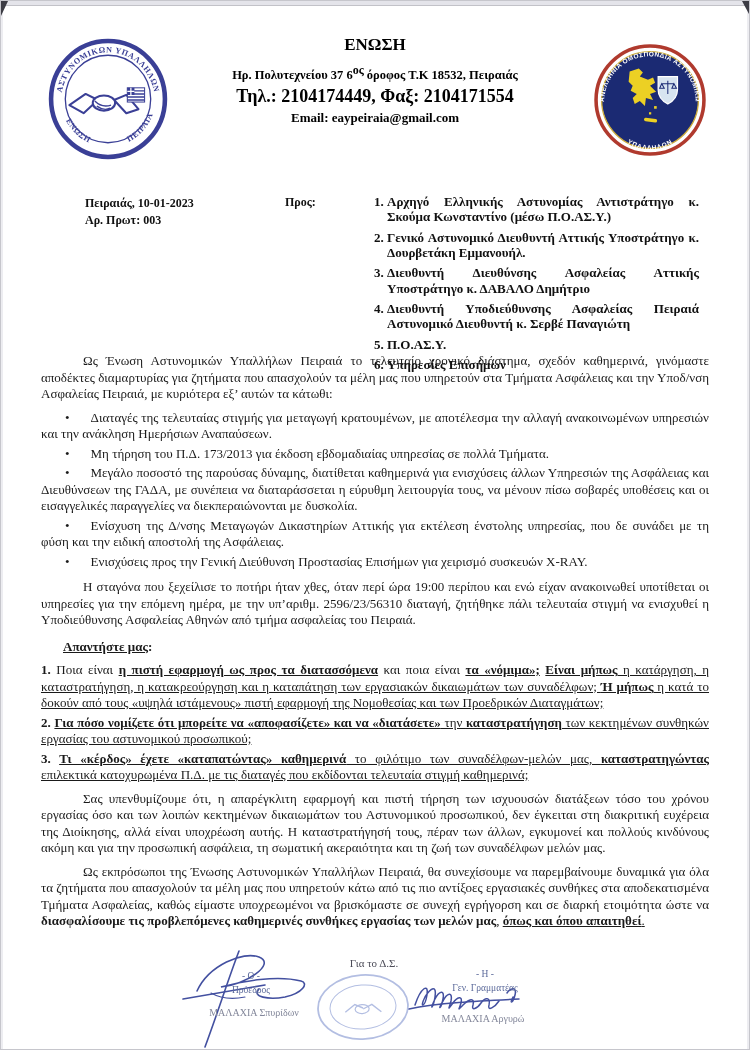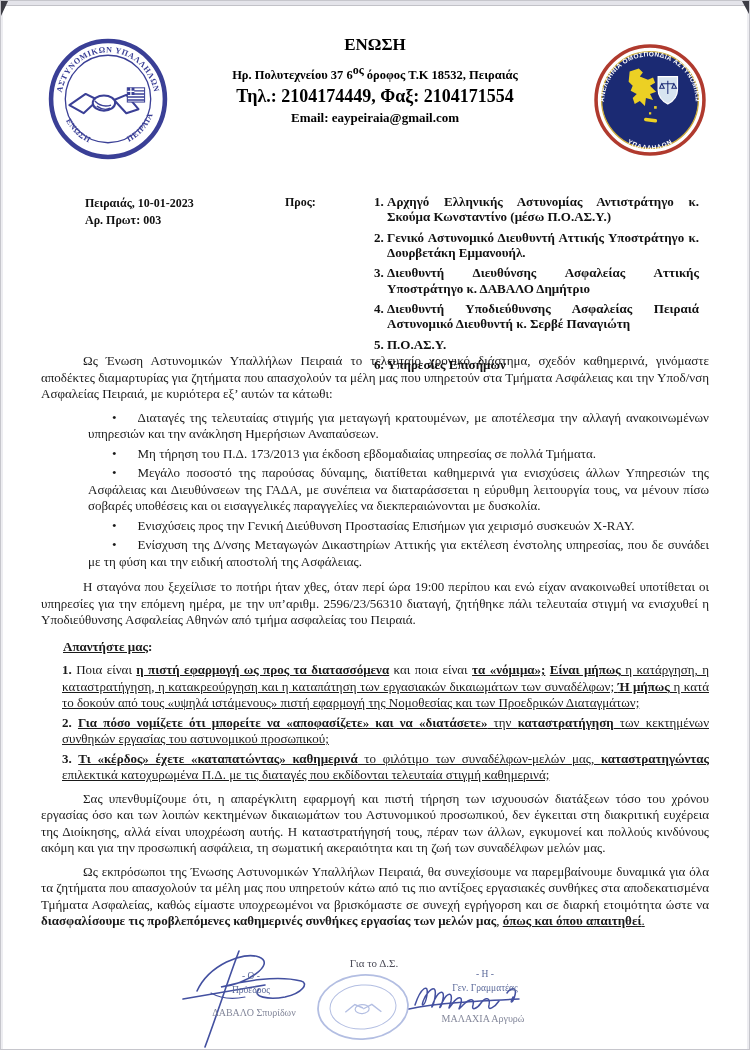"• Διαταγές της τελευταίας στιγμής" .bullets { margin-left: 47px -> none }
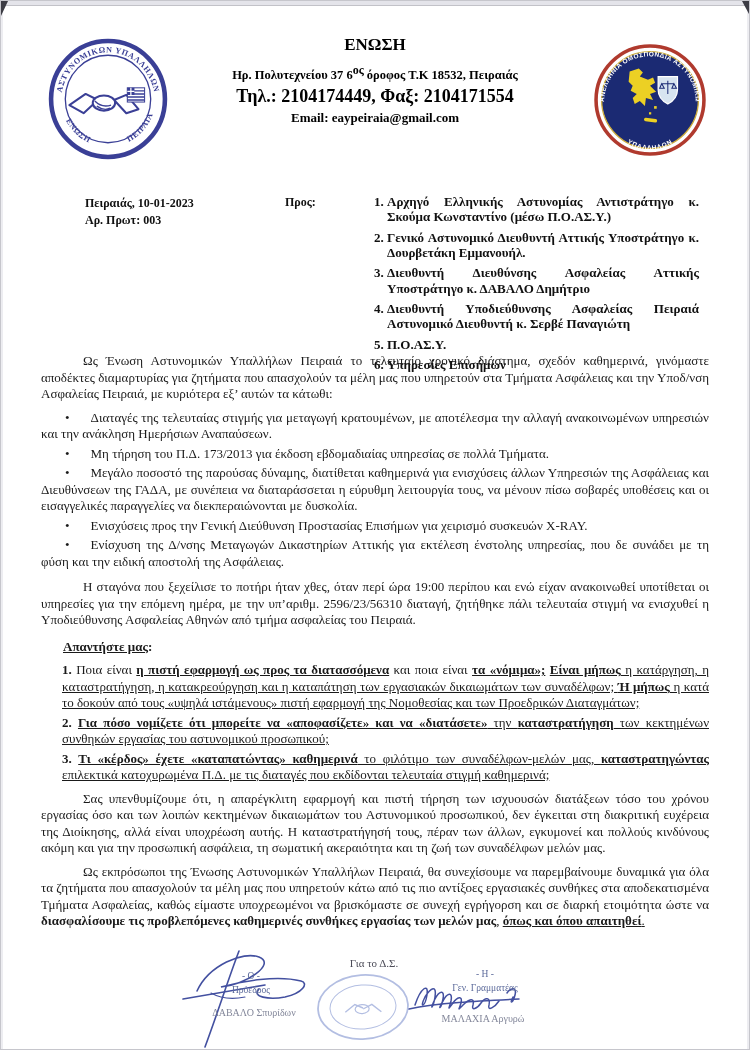"• Ενισχύσεις προς την Γενική" p { order: before "• Ενίσχυση της Δ/νσης Μεταγωγών" -> after "• Ενίσχυση της Δ/νσης Μεταγωγών" }
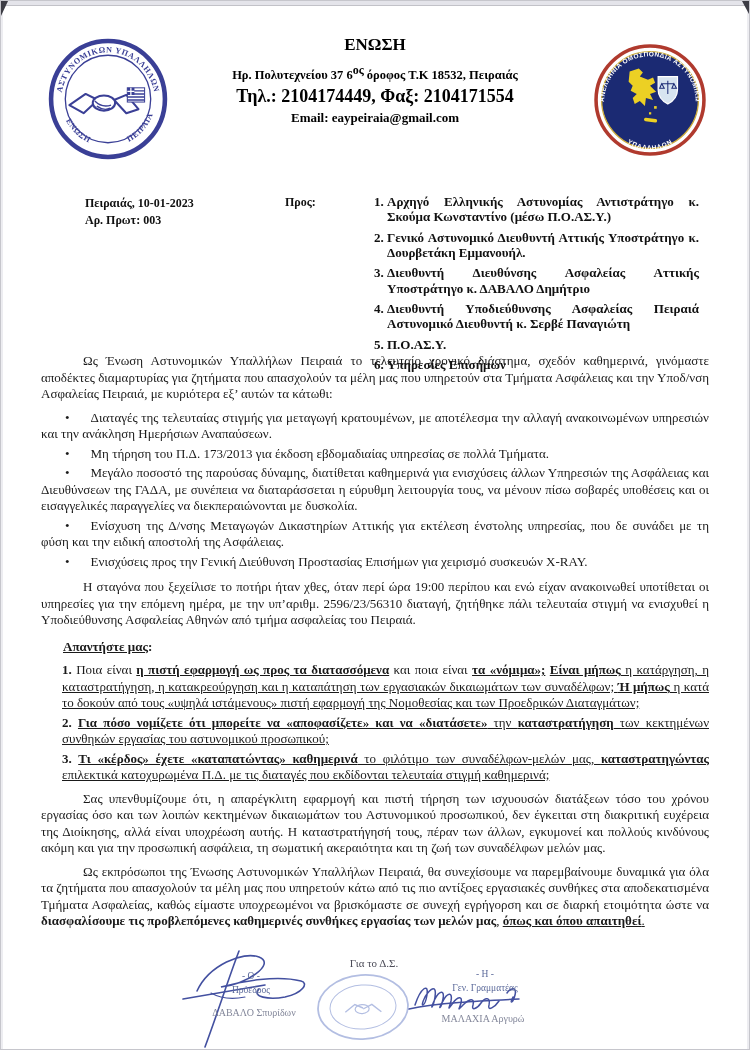"1. Ποια είναι η πιστή" .q { margin-left: 21px -> none }
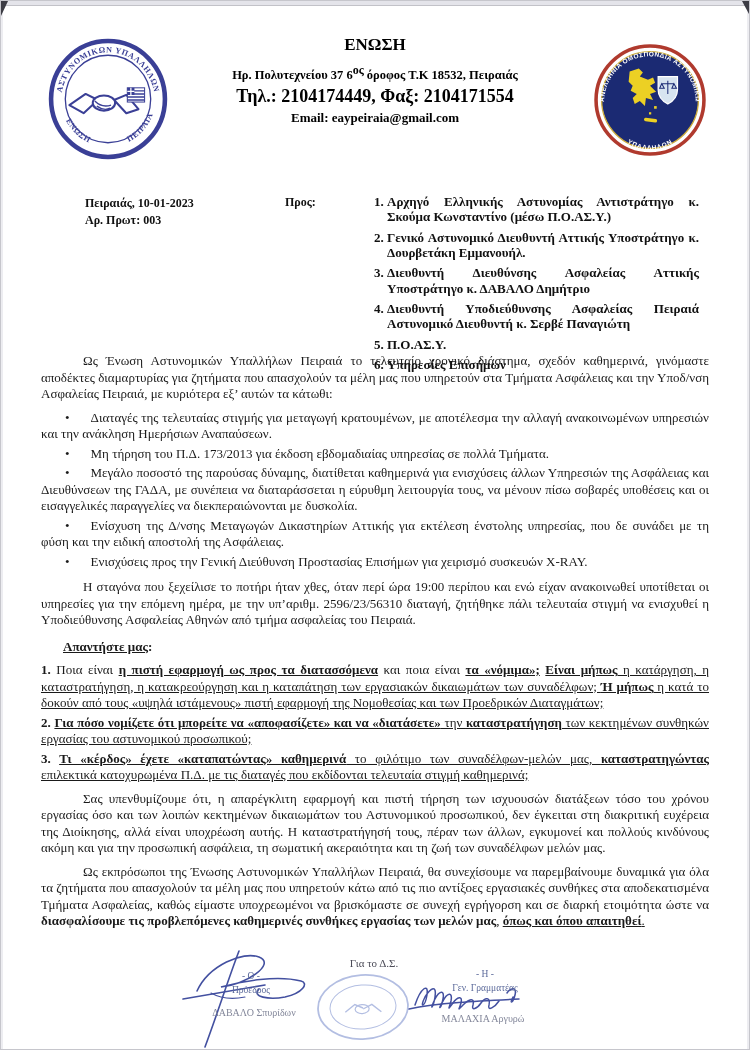"ΔΑΒΑΛΟ Σπυρίδων" div.name-left { text: ΔΑΒΑΛΟ -> ΜΑΛΑΧΙΑ }
